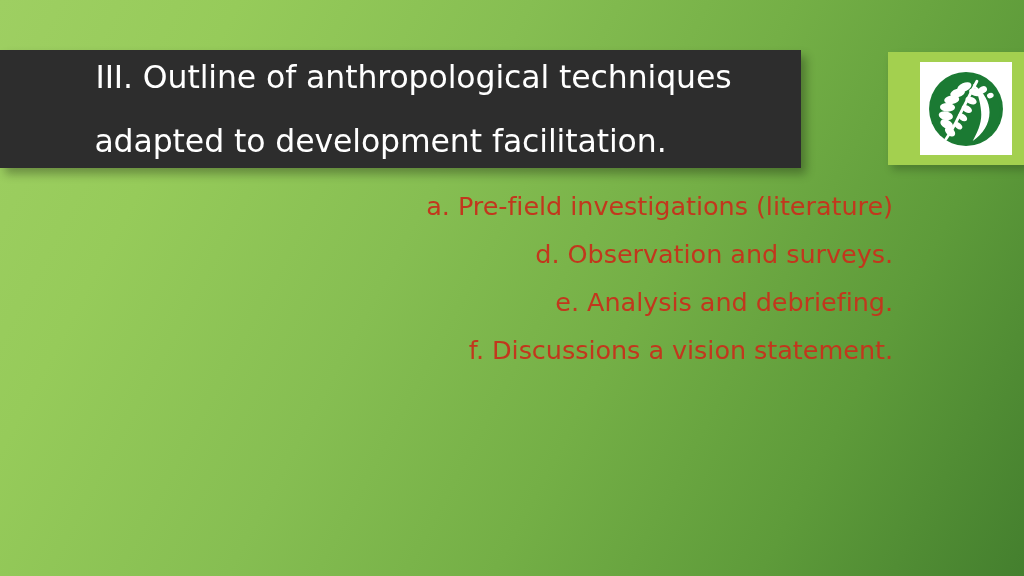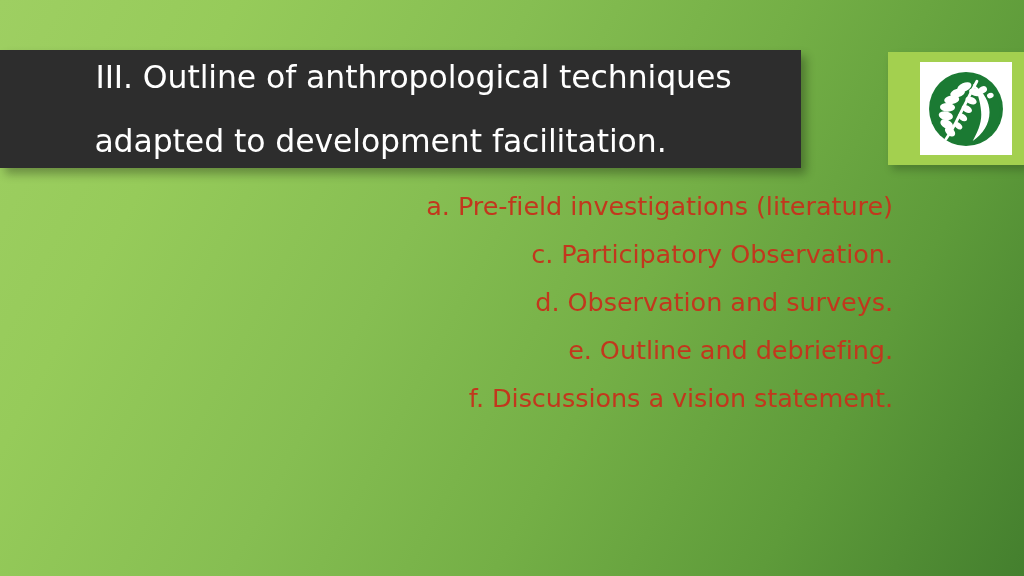"c. Participatory Observation." div.bullet-item { html: <div>c. Participatory Observation.</div> -> none }
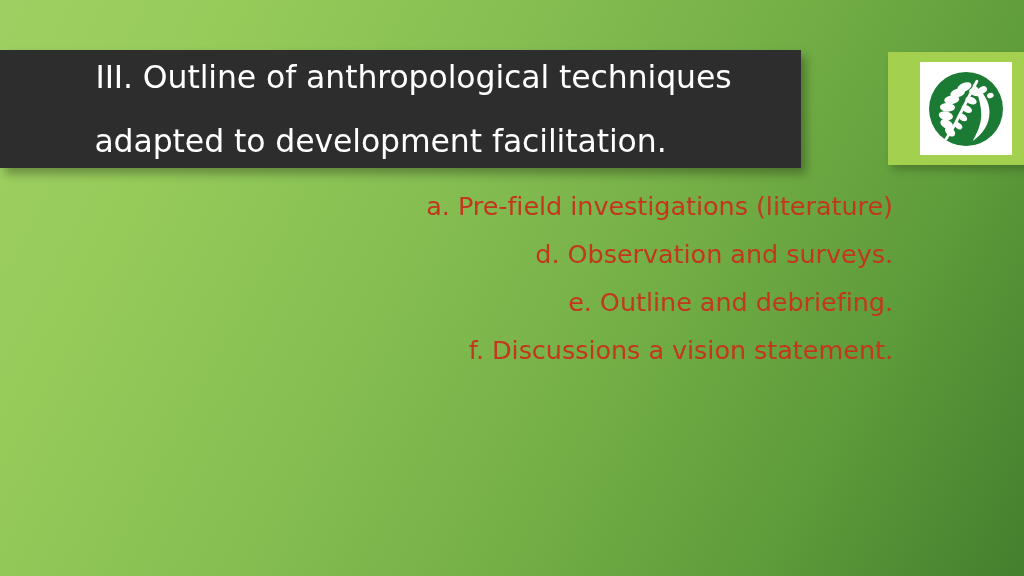"e. Outline and debriefing." div.bullet-item { text: Outline -> Analysis }
